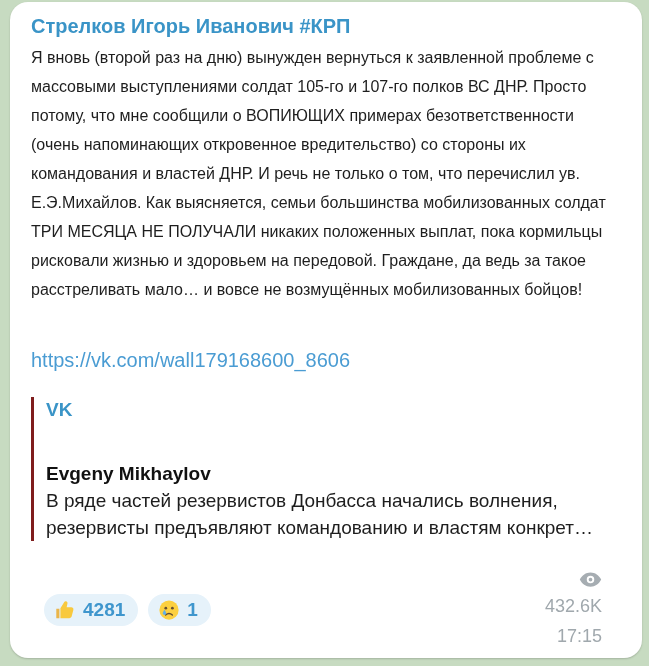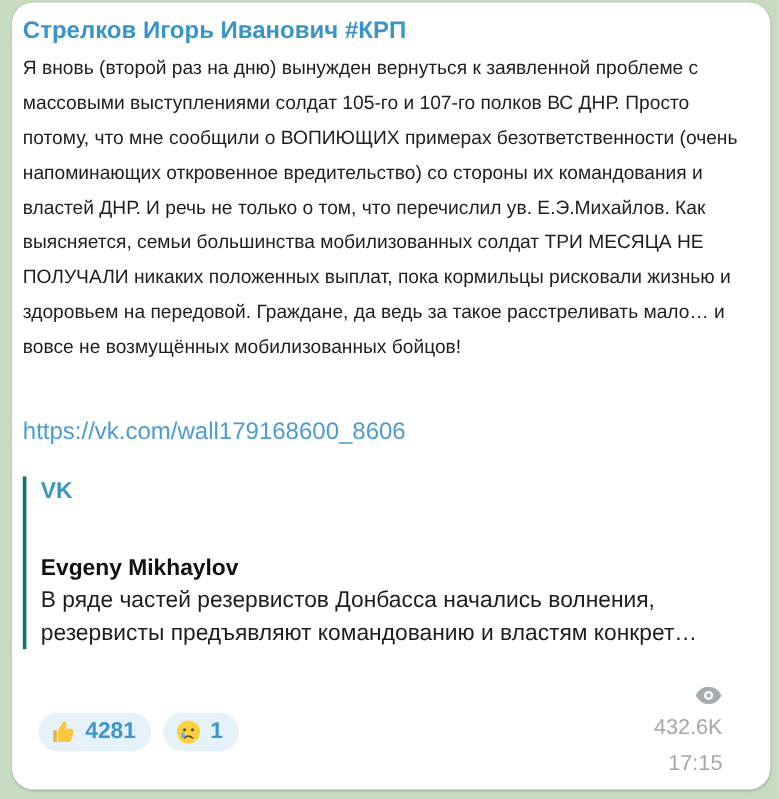"Стрелков Игорь Иванович #КРП" .content { padding: 10px 22px 0 9px -> 10px 22px 0 21px }
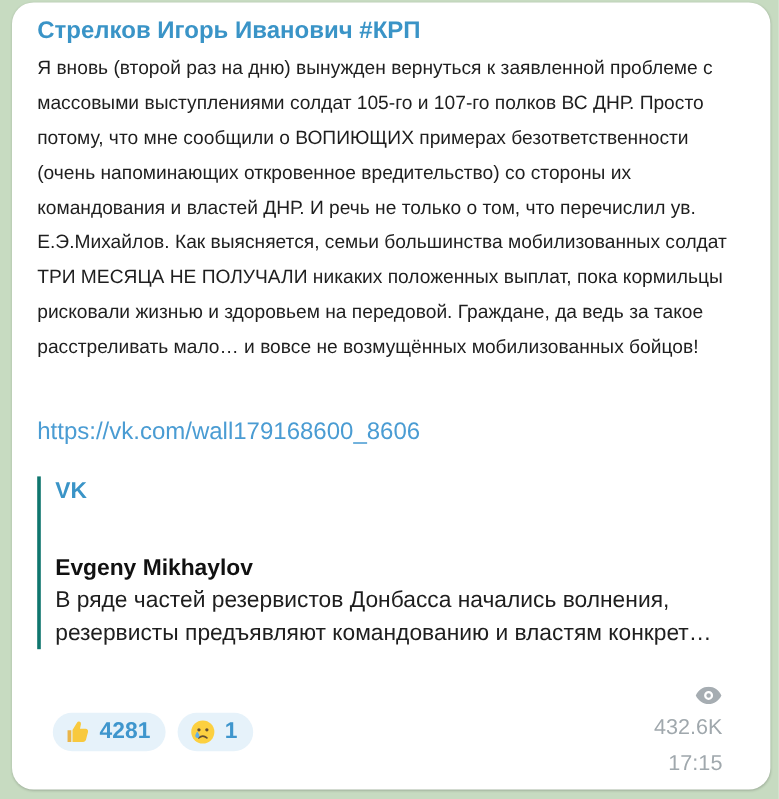"VK" .quote { border-left: 3px solid #0f766e -> 3px solid #7f1d1d }
